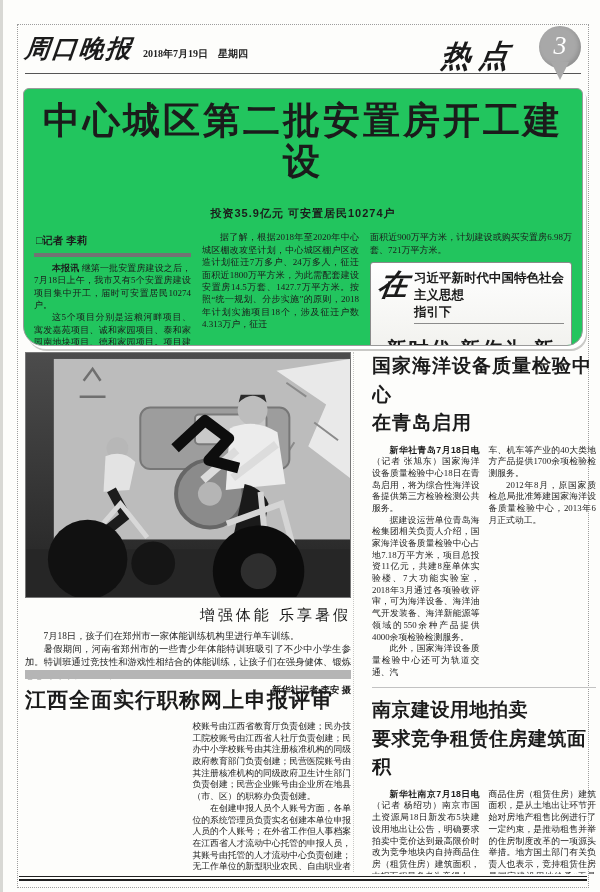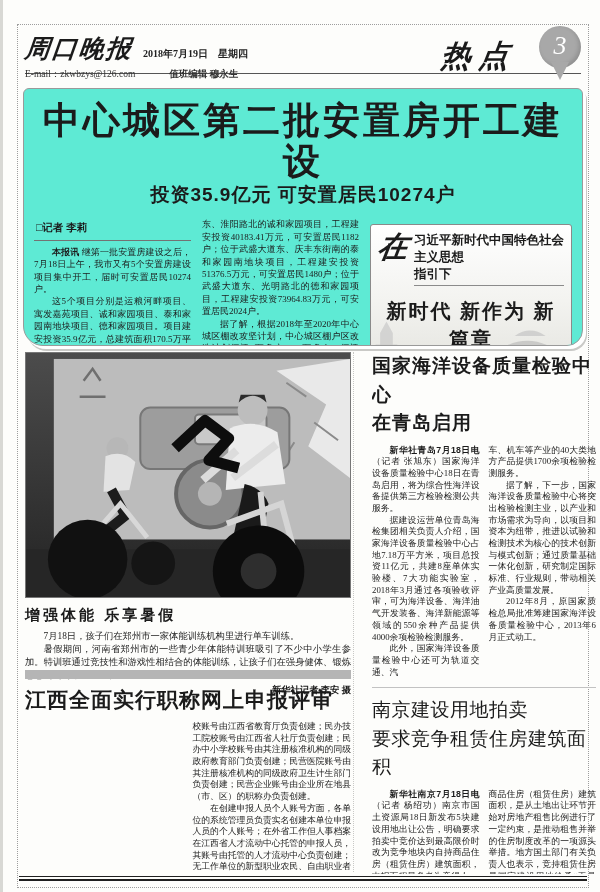"E-mail：zkwbzys@126.com" div.mast-line2 { html: <div> <span>E-mail：zkwbzys@126.com</span> <span>值班编辑 穆永生</span> </div> -> none }
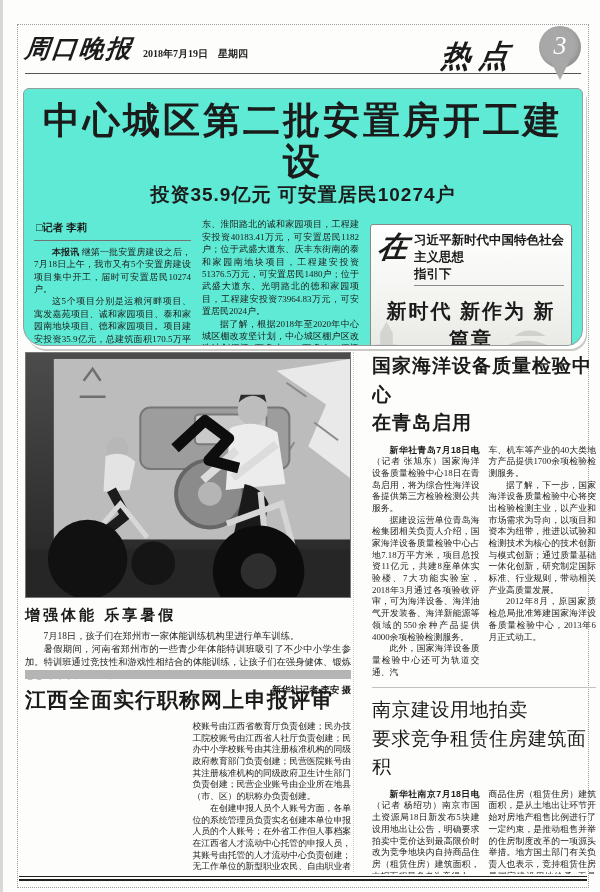"中心城区第二批安置房开工建设" .lead-box { background: #5eead4 -> #22c55e }
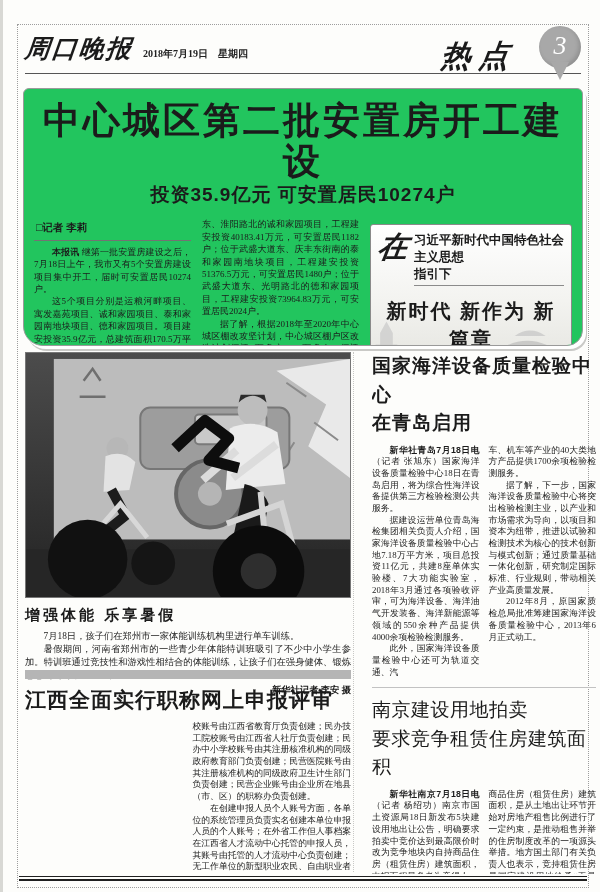"投资35.9亿元 可安置居民10274户" .subheadline { font-size: 19px -> 11px; margin-top: 0 -> 24px }
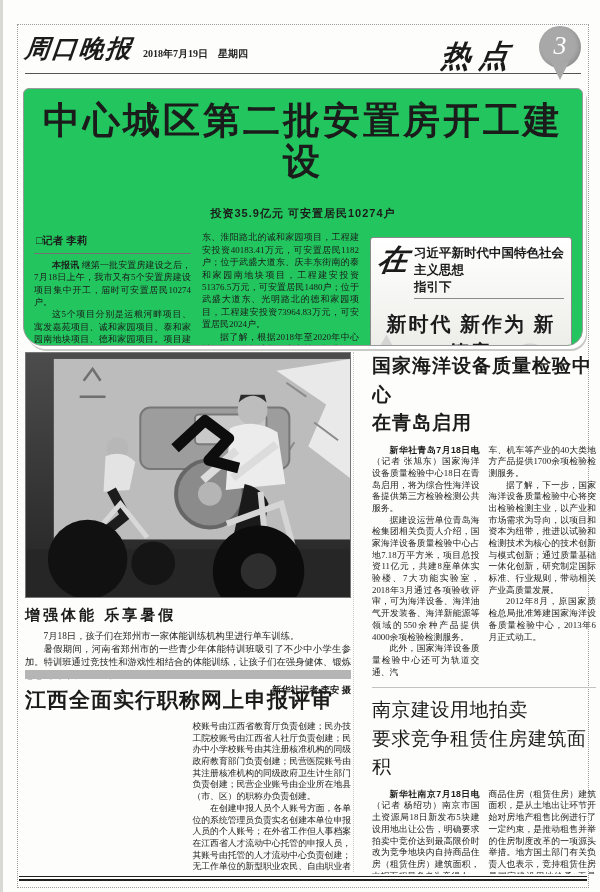"□记者 李莉" .byline { border-bottom: 1px solid #737373 -> 4px solid #737373 }
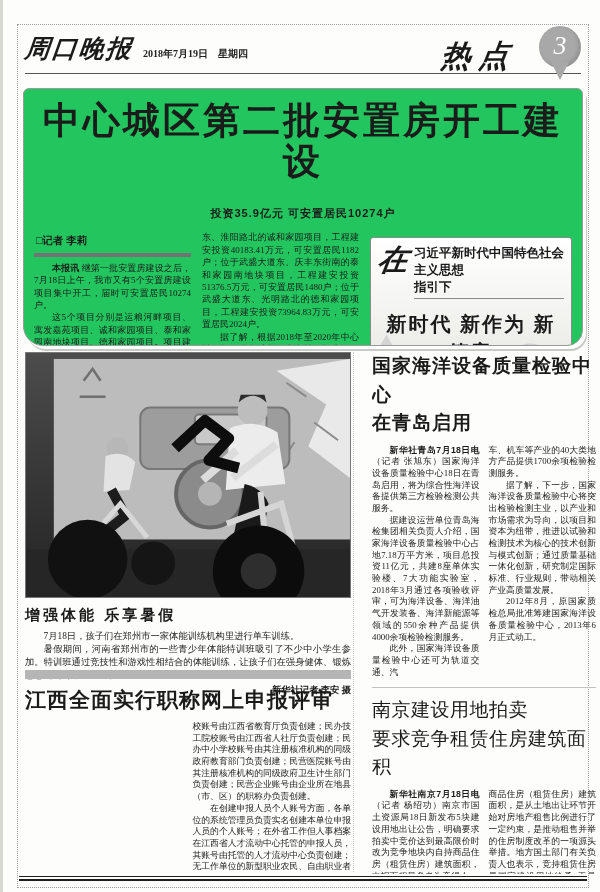"东、淮阳路北的诚和家园项目，工程建安投资40183.41万元，可安置居民1182" p.para { html: <p>东、淮阳路北的诚和家园项目，工程建安投资40183.41万元，可安置居民1182户；位于武盛大道东、庆丰东街南的泰和家园南地块项目，工程建安投资51376.5万元，可安置居民1480户；位于武盛大道东、光明路北的德和家园项目，工程建安投资73964.83万元，可安置居民2024户。</p> -> none }
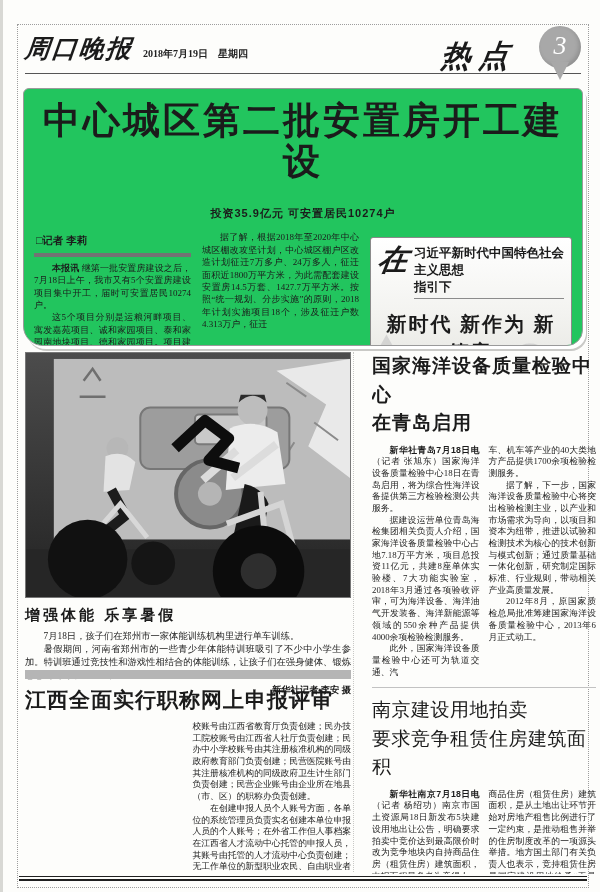"面积近900万平方米，计划建设或购买安置房6.98万套、721万平方米。" p.para { html: none -> <p>面积近900万平方米，计划建设或购买安置房6.98万套、721万平方米。</p> }
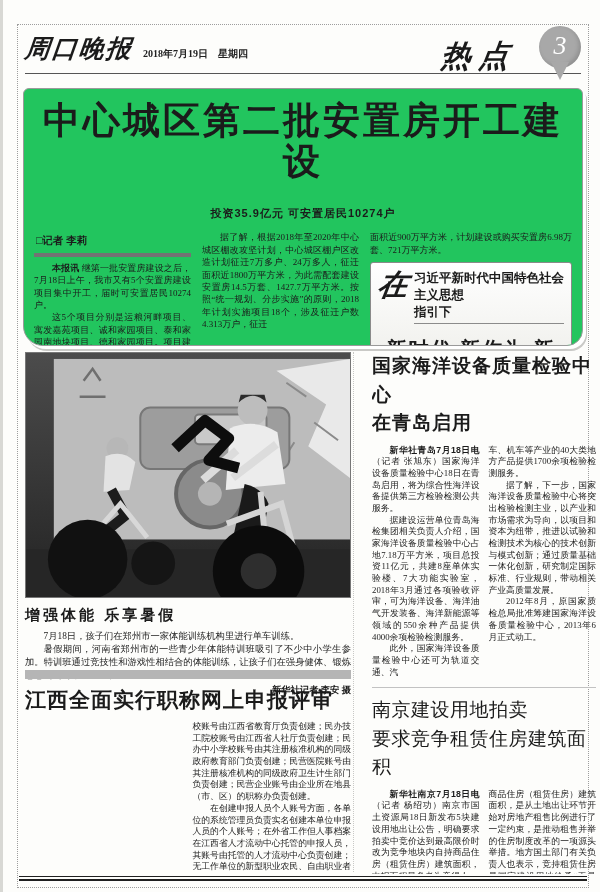"据了解，下一步，国家海洋设备质量检验中心将突出检验检测主业，以产业和市场需求为导" p.para { html: <p>据了解，下一步，国家海洋设备质量检验中心将突出检验检测主业，以产业和市场需求为导向，以项目和资本为纽带，推进以试验和检测技术为核心的技术创新与模式创新；通过质量基础一体化创新，研究制定国际标准、行业规则，带动相关产业高质量发展。</p> -> none }
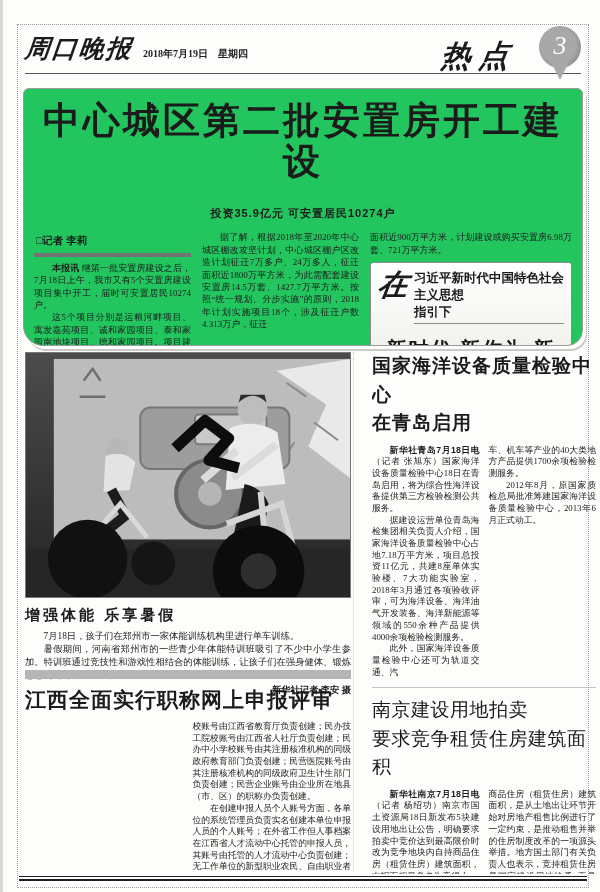"增强体能 乐享暑假" .caption-title { font-weight: bold -> normal; text-align: left -> right }
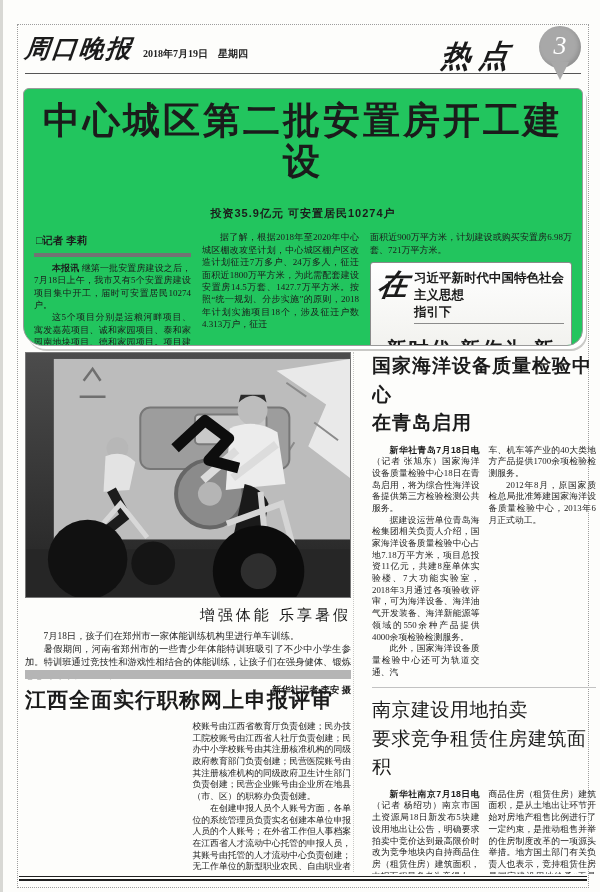"南京建设用地拍卖" .nj-title { font-weight: 400 -> 700 }
